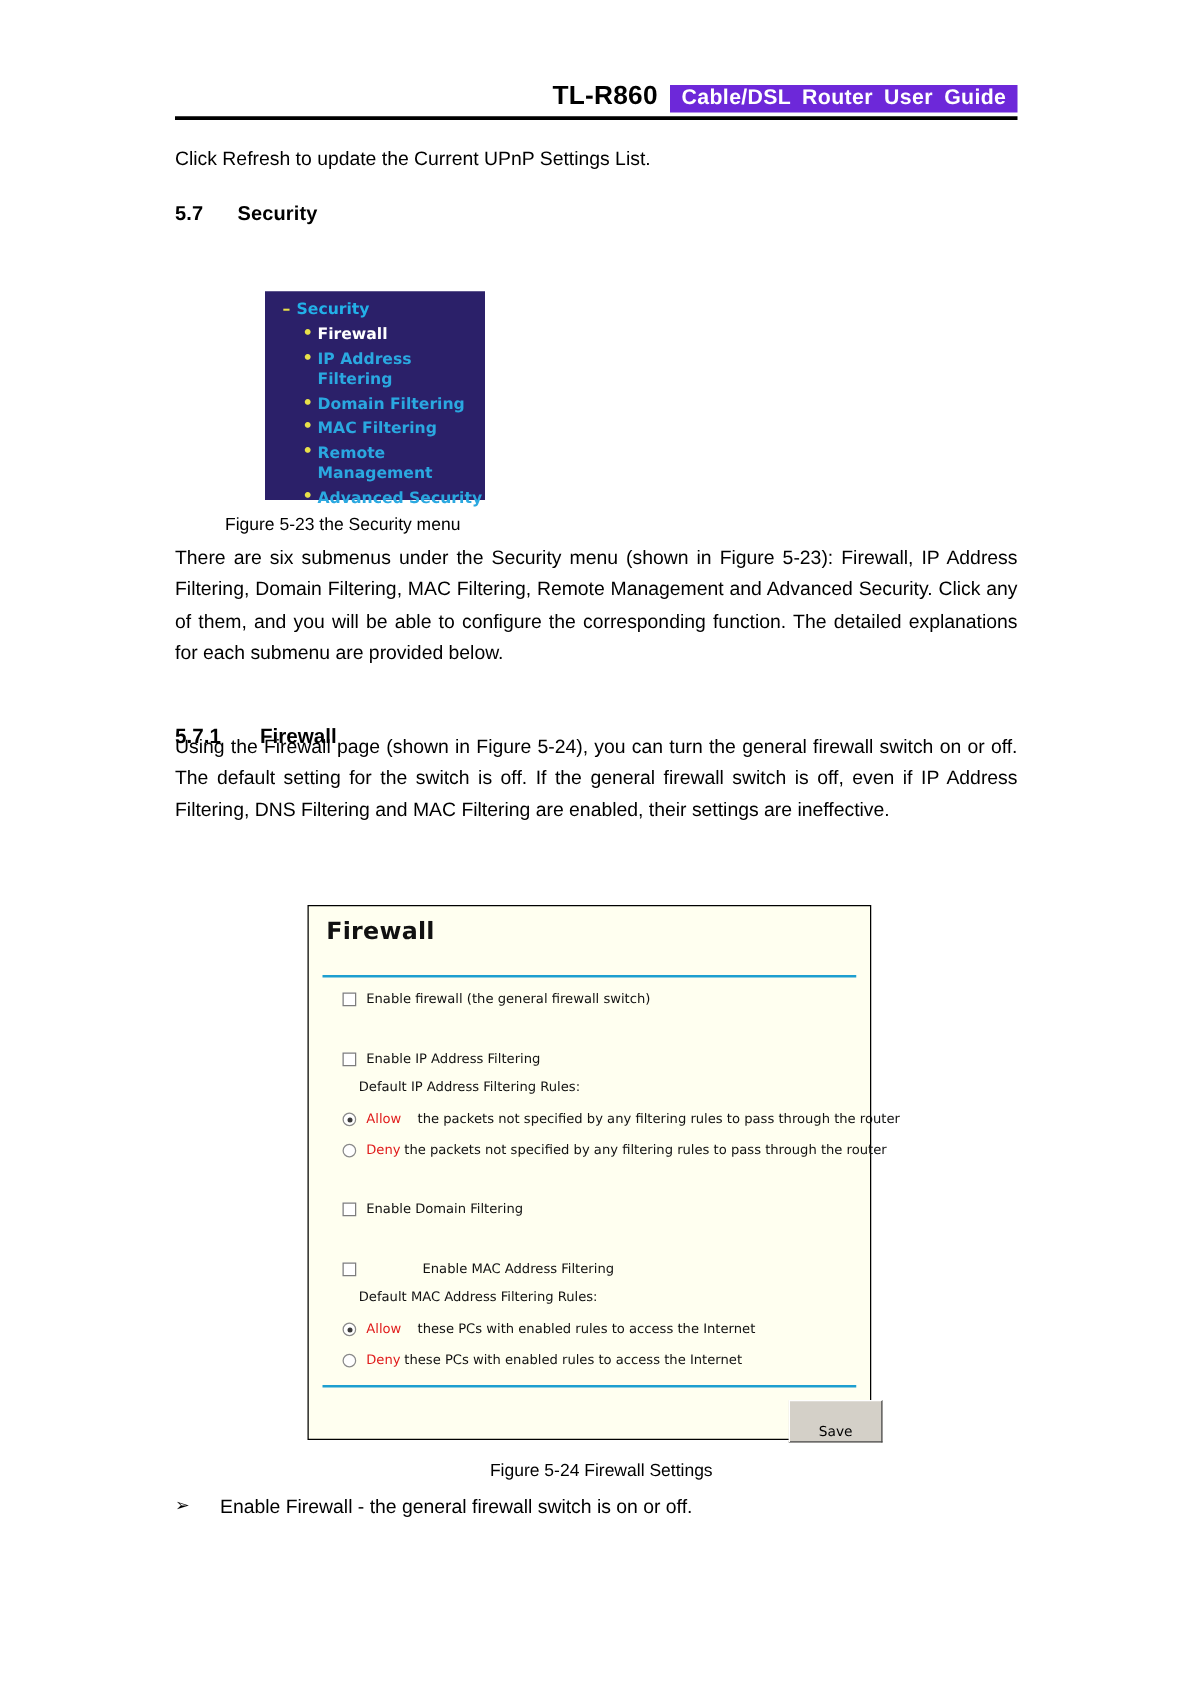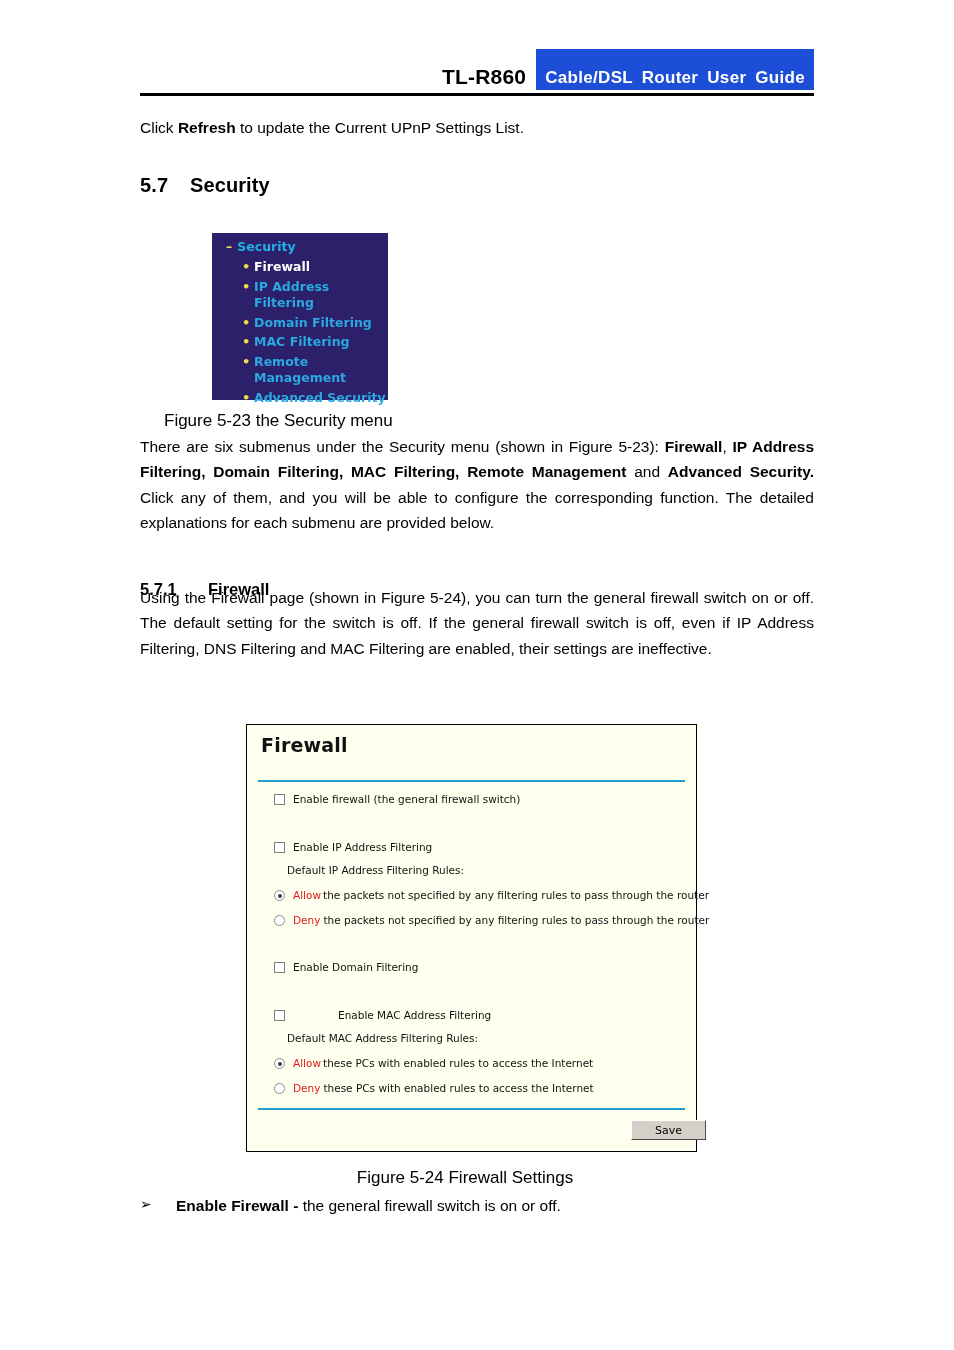"Cable/DSL Router User Guide" .header-badge { background: #1d4ed8 -> #6d28d9; padding: 19px 9px 3px 9px -> 0 9px 3px 9px }
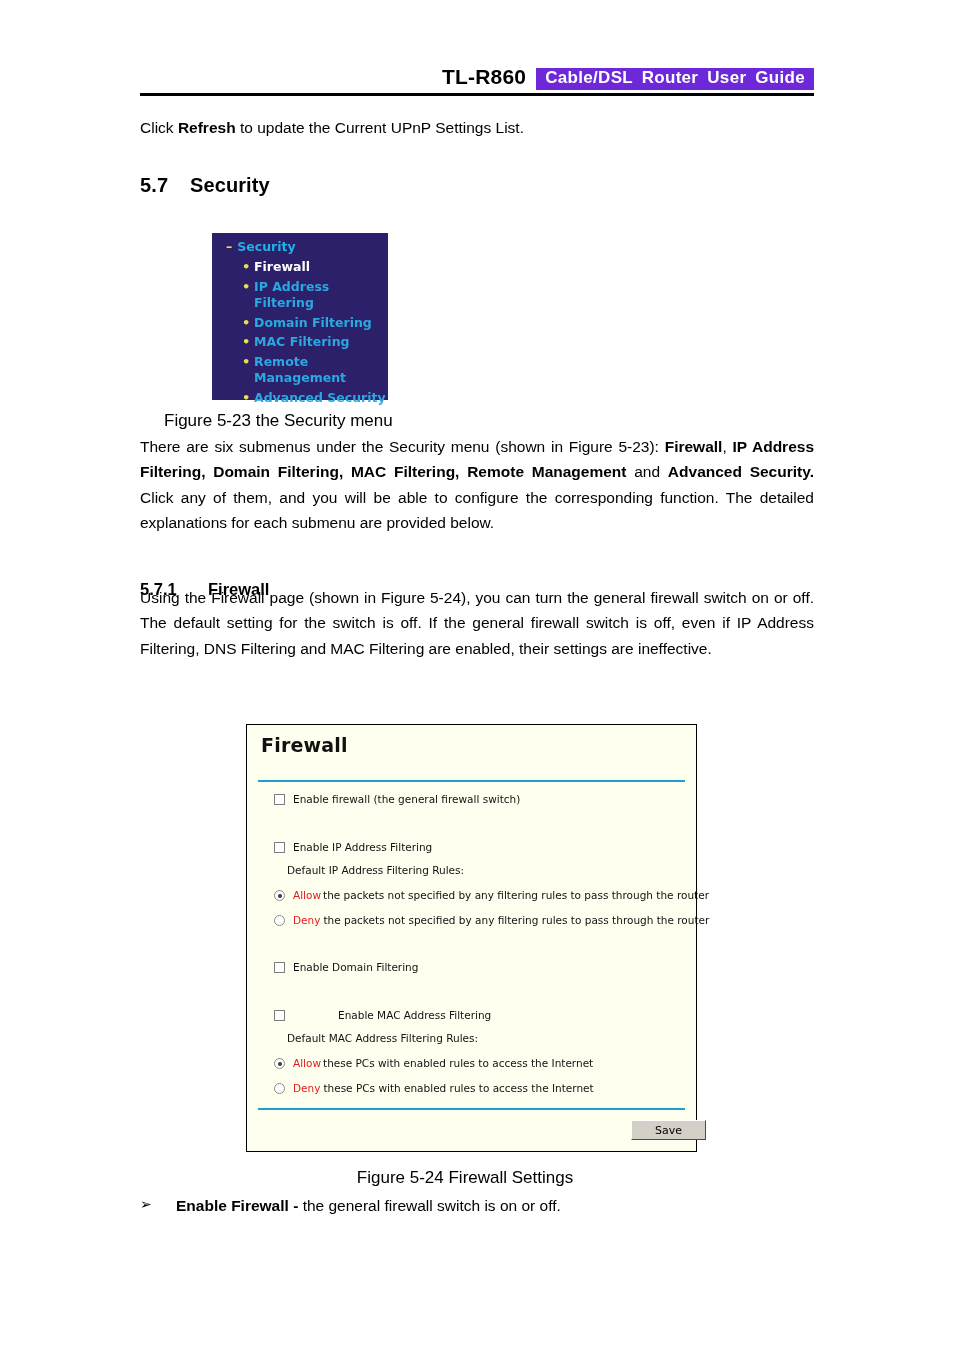"Refresh" b, strong { font-weight: bold -> normal }
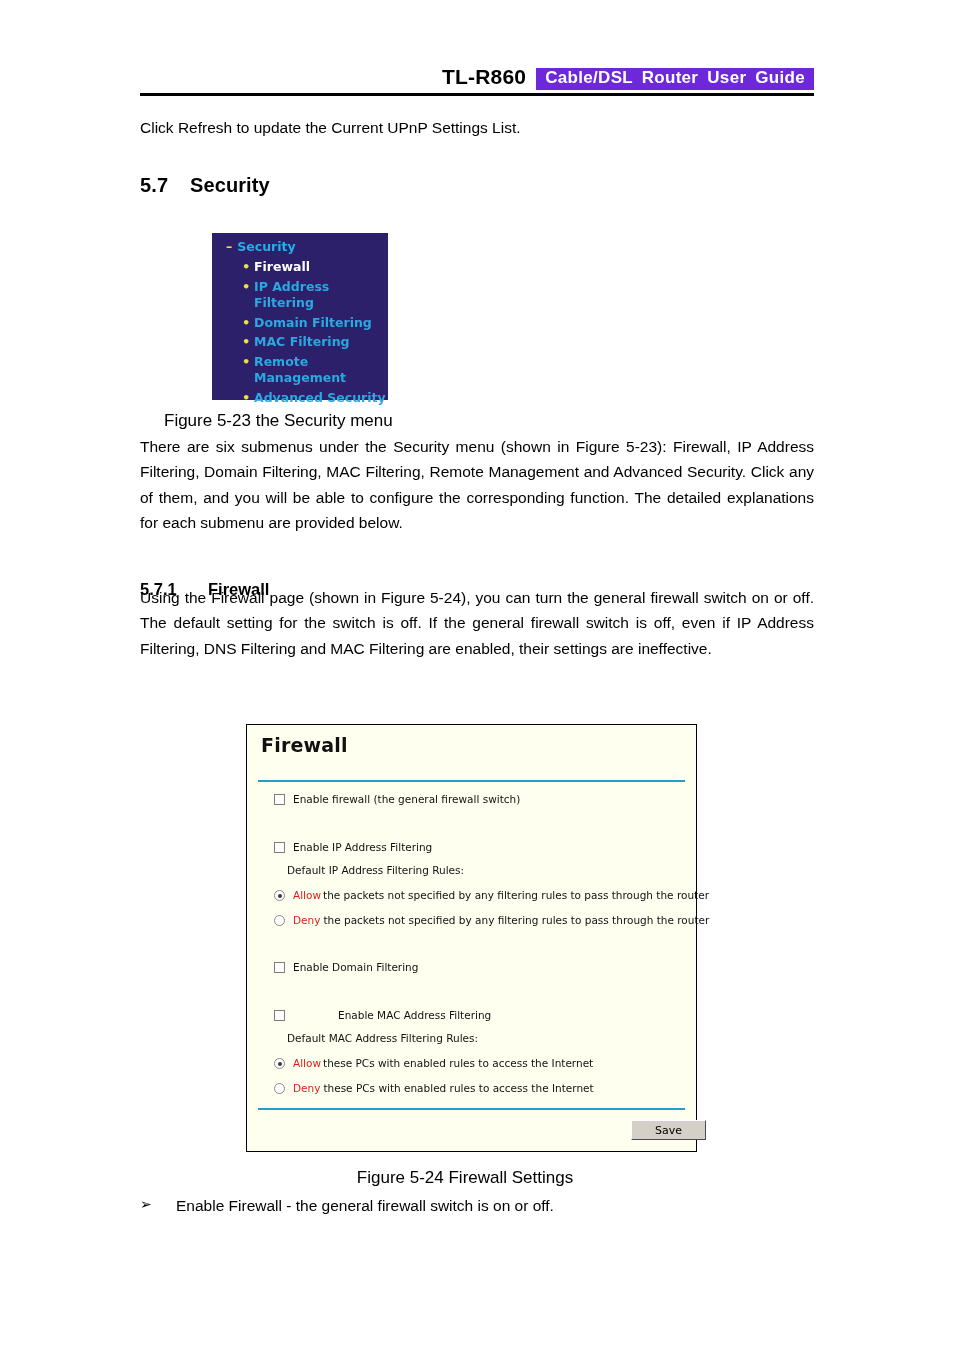"5.7 Security" .h2 { font-size: 20px -> 16px; top: 174px -> 163px }
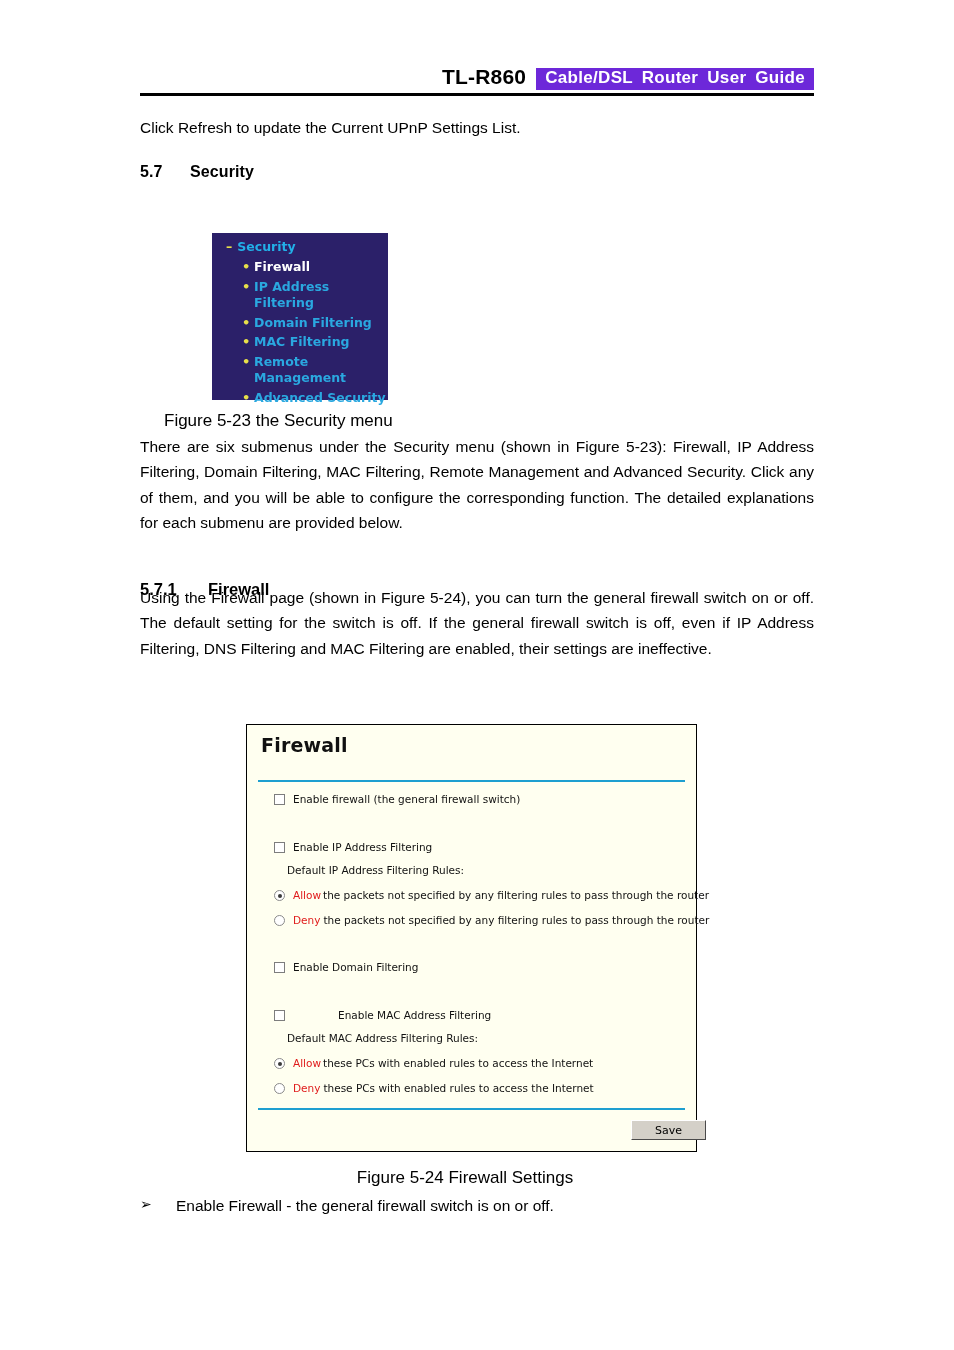"Figure 5-23 the Security menu" .fig-caption { font-size: 17px -> 14px; left: 128px -> 144px }
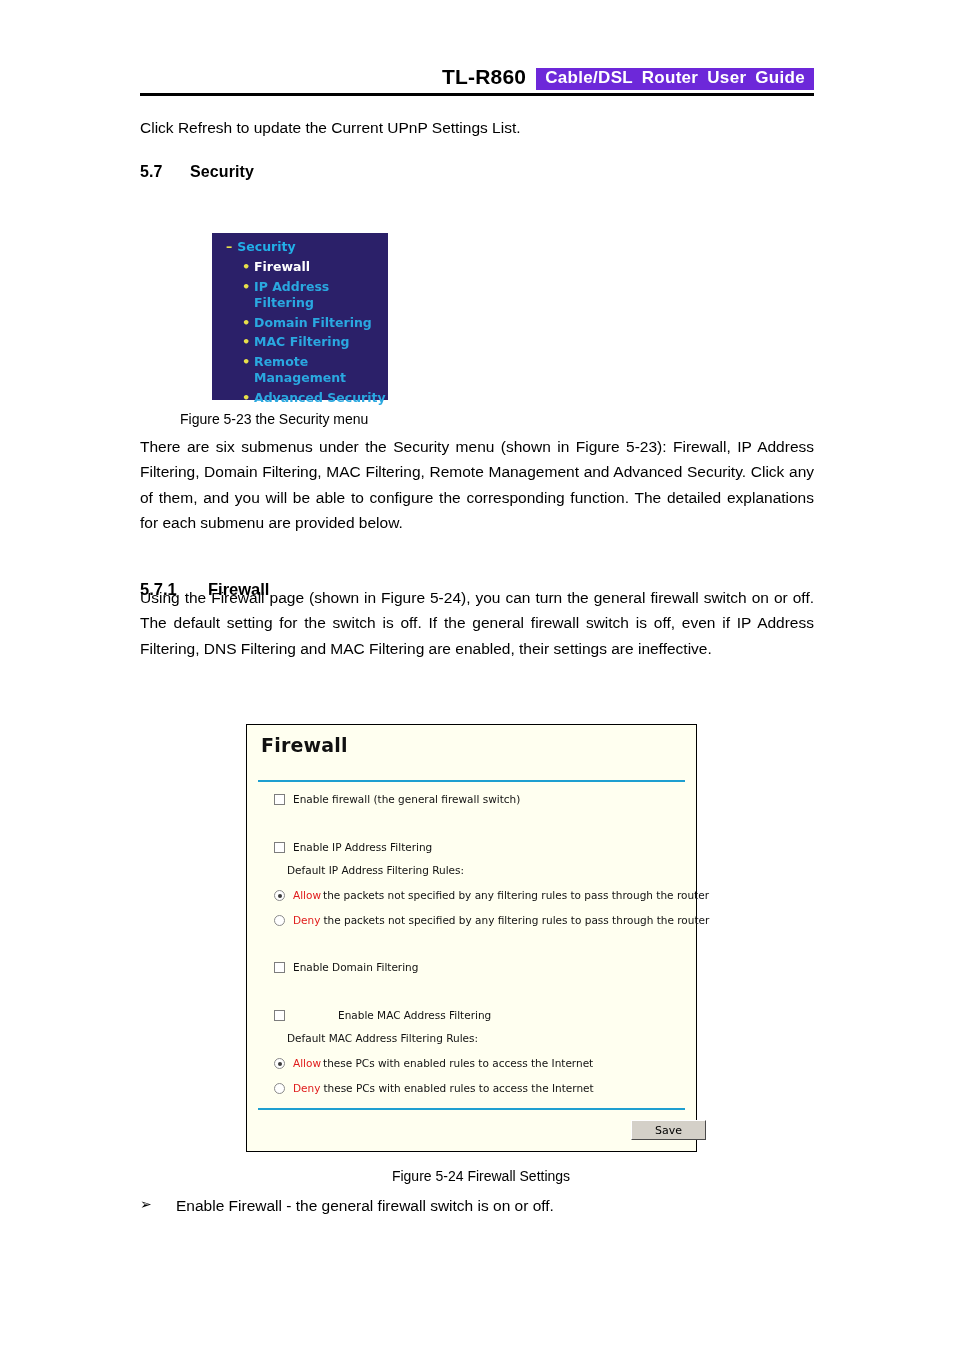"Allow" .kw-allow { padding-right: 2px -> 13px }
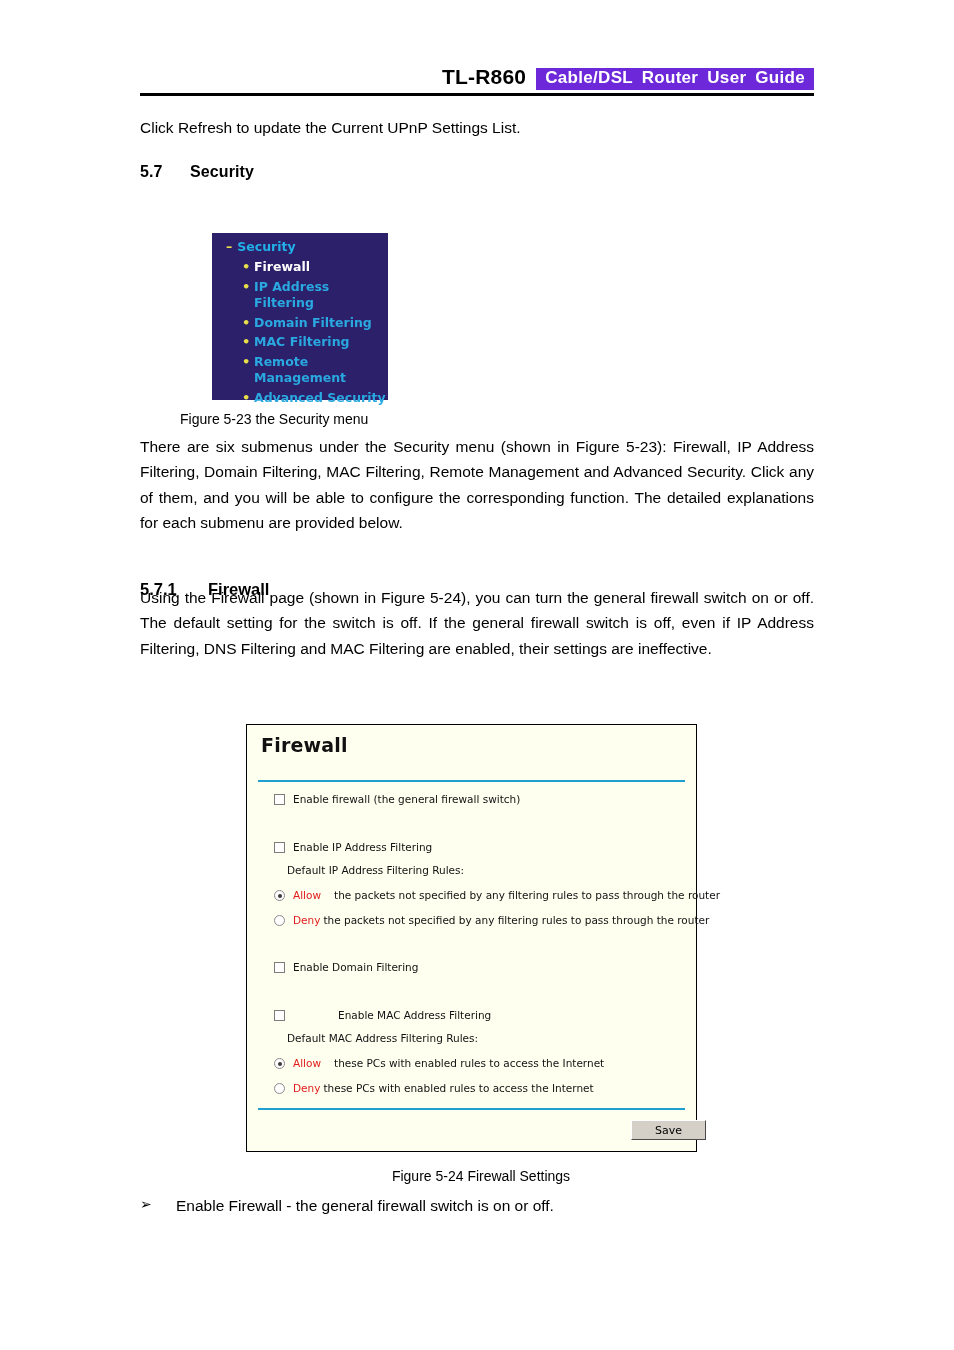"Save" .fw-save { padding: 0 -> 16px }
